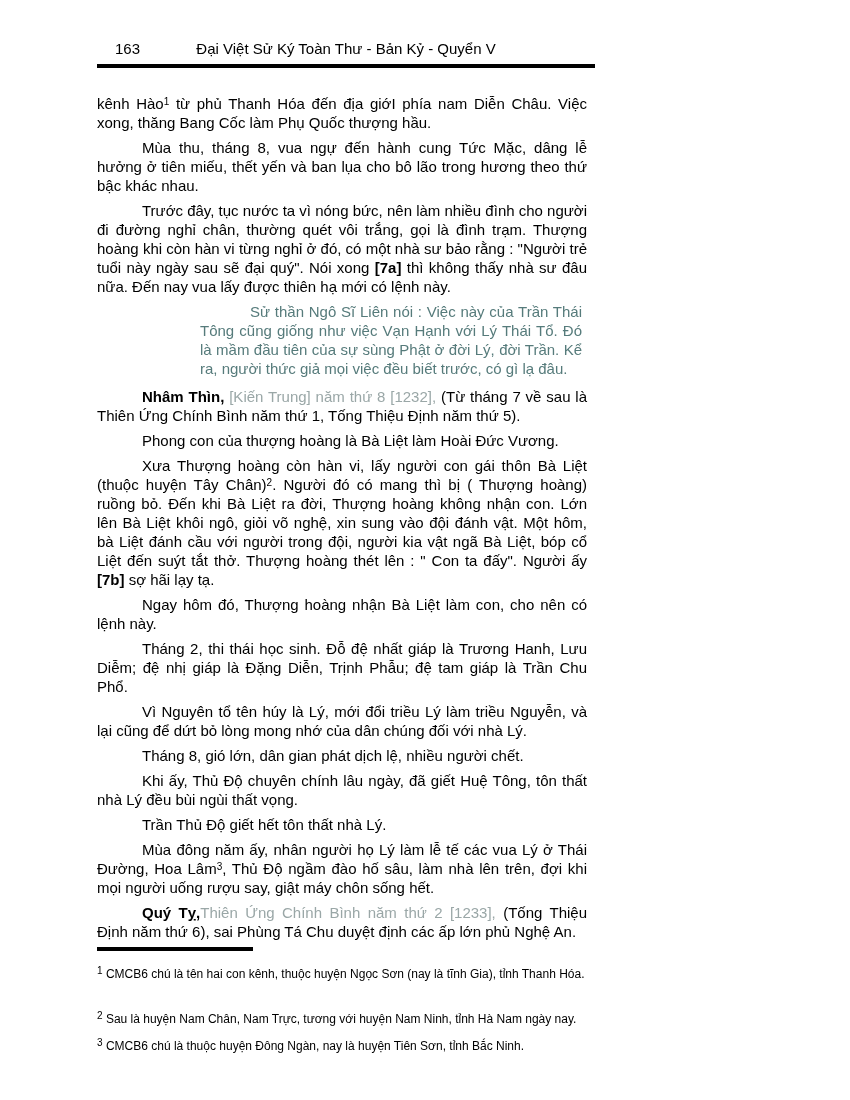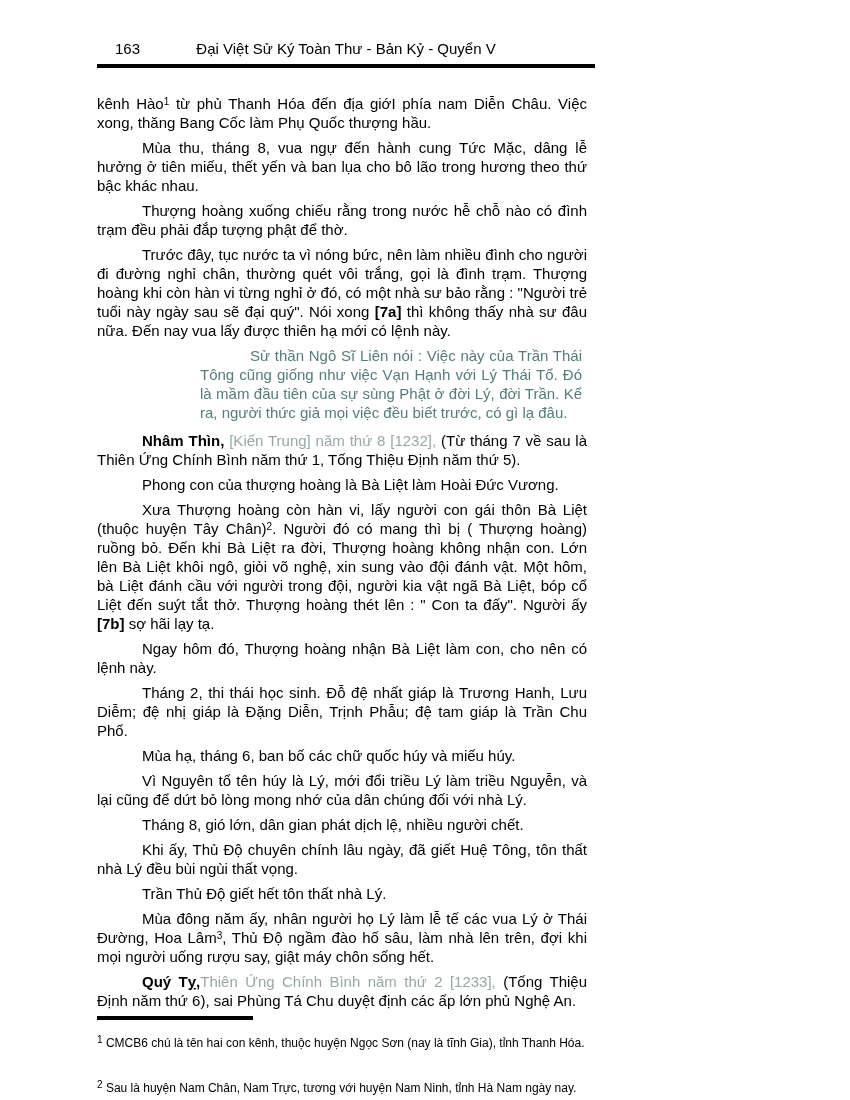"Thượng hoàng xuống chiếu rằng" p.para { html: <p><span>Thượng hoàng xuống chiếu rằng trong nước hễ chỗ nào có đình trạm đều phải đắp tượng phật để thờ.</span></p> -> none }
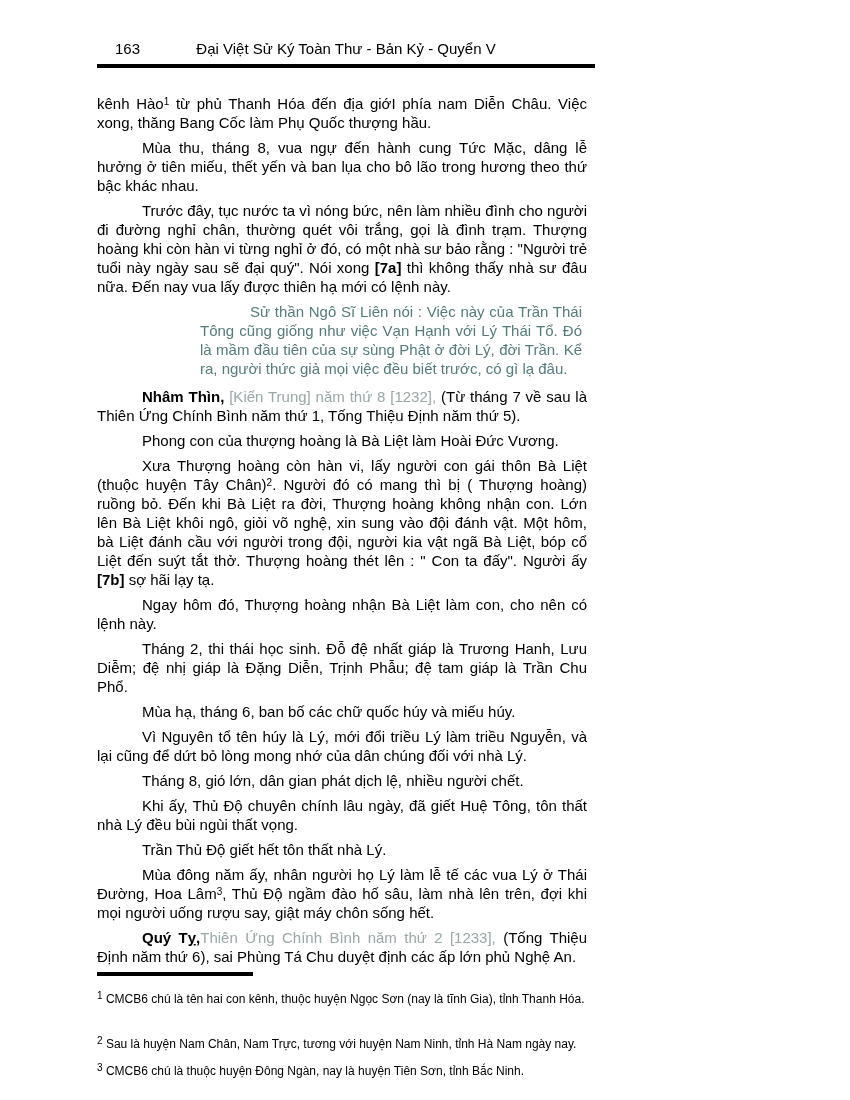"Mùa hạ, tháng 6, ban" p.para { html: <p><span>Mùa hạ, tháng 6, ban bố các chữ quốc húy và miếu húy.</span></p> -> none }
